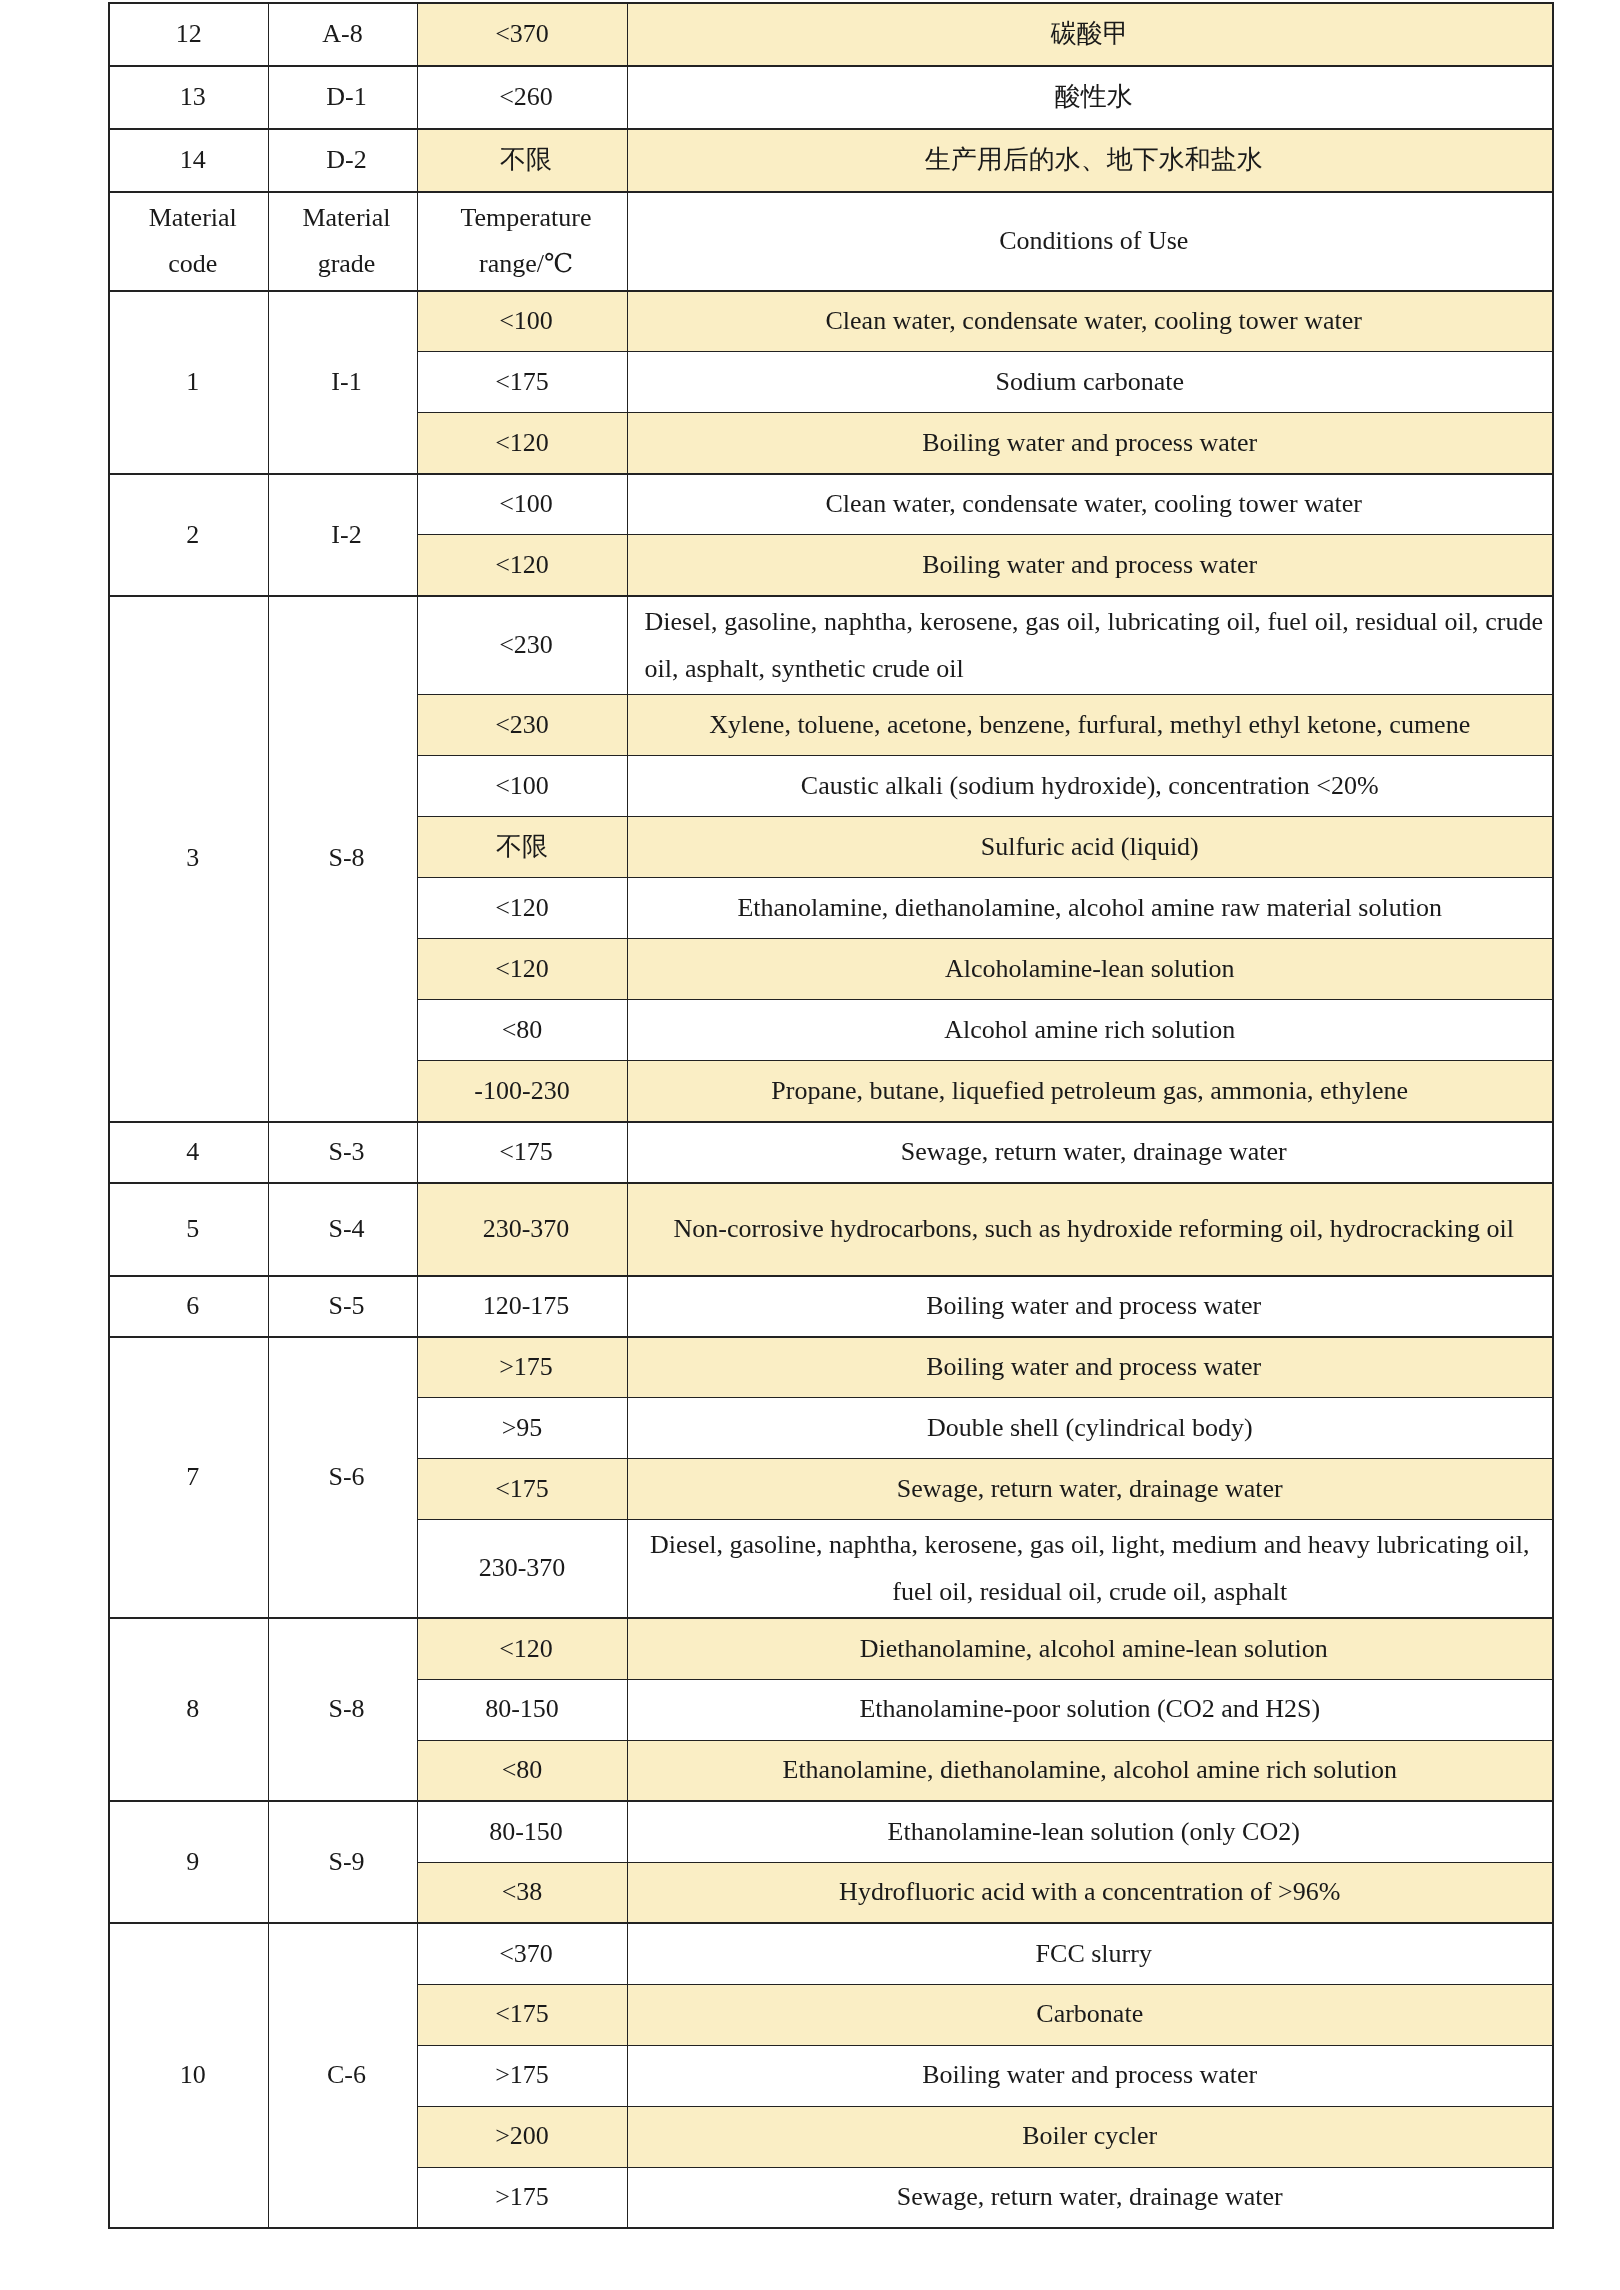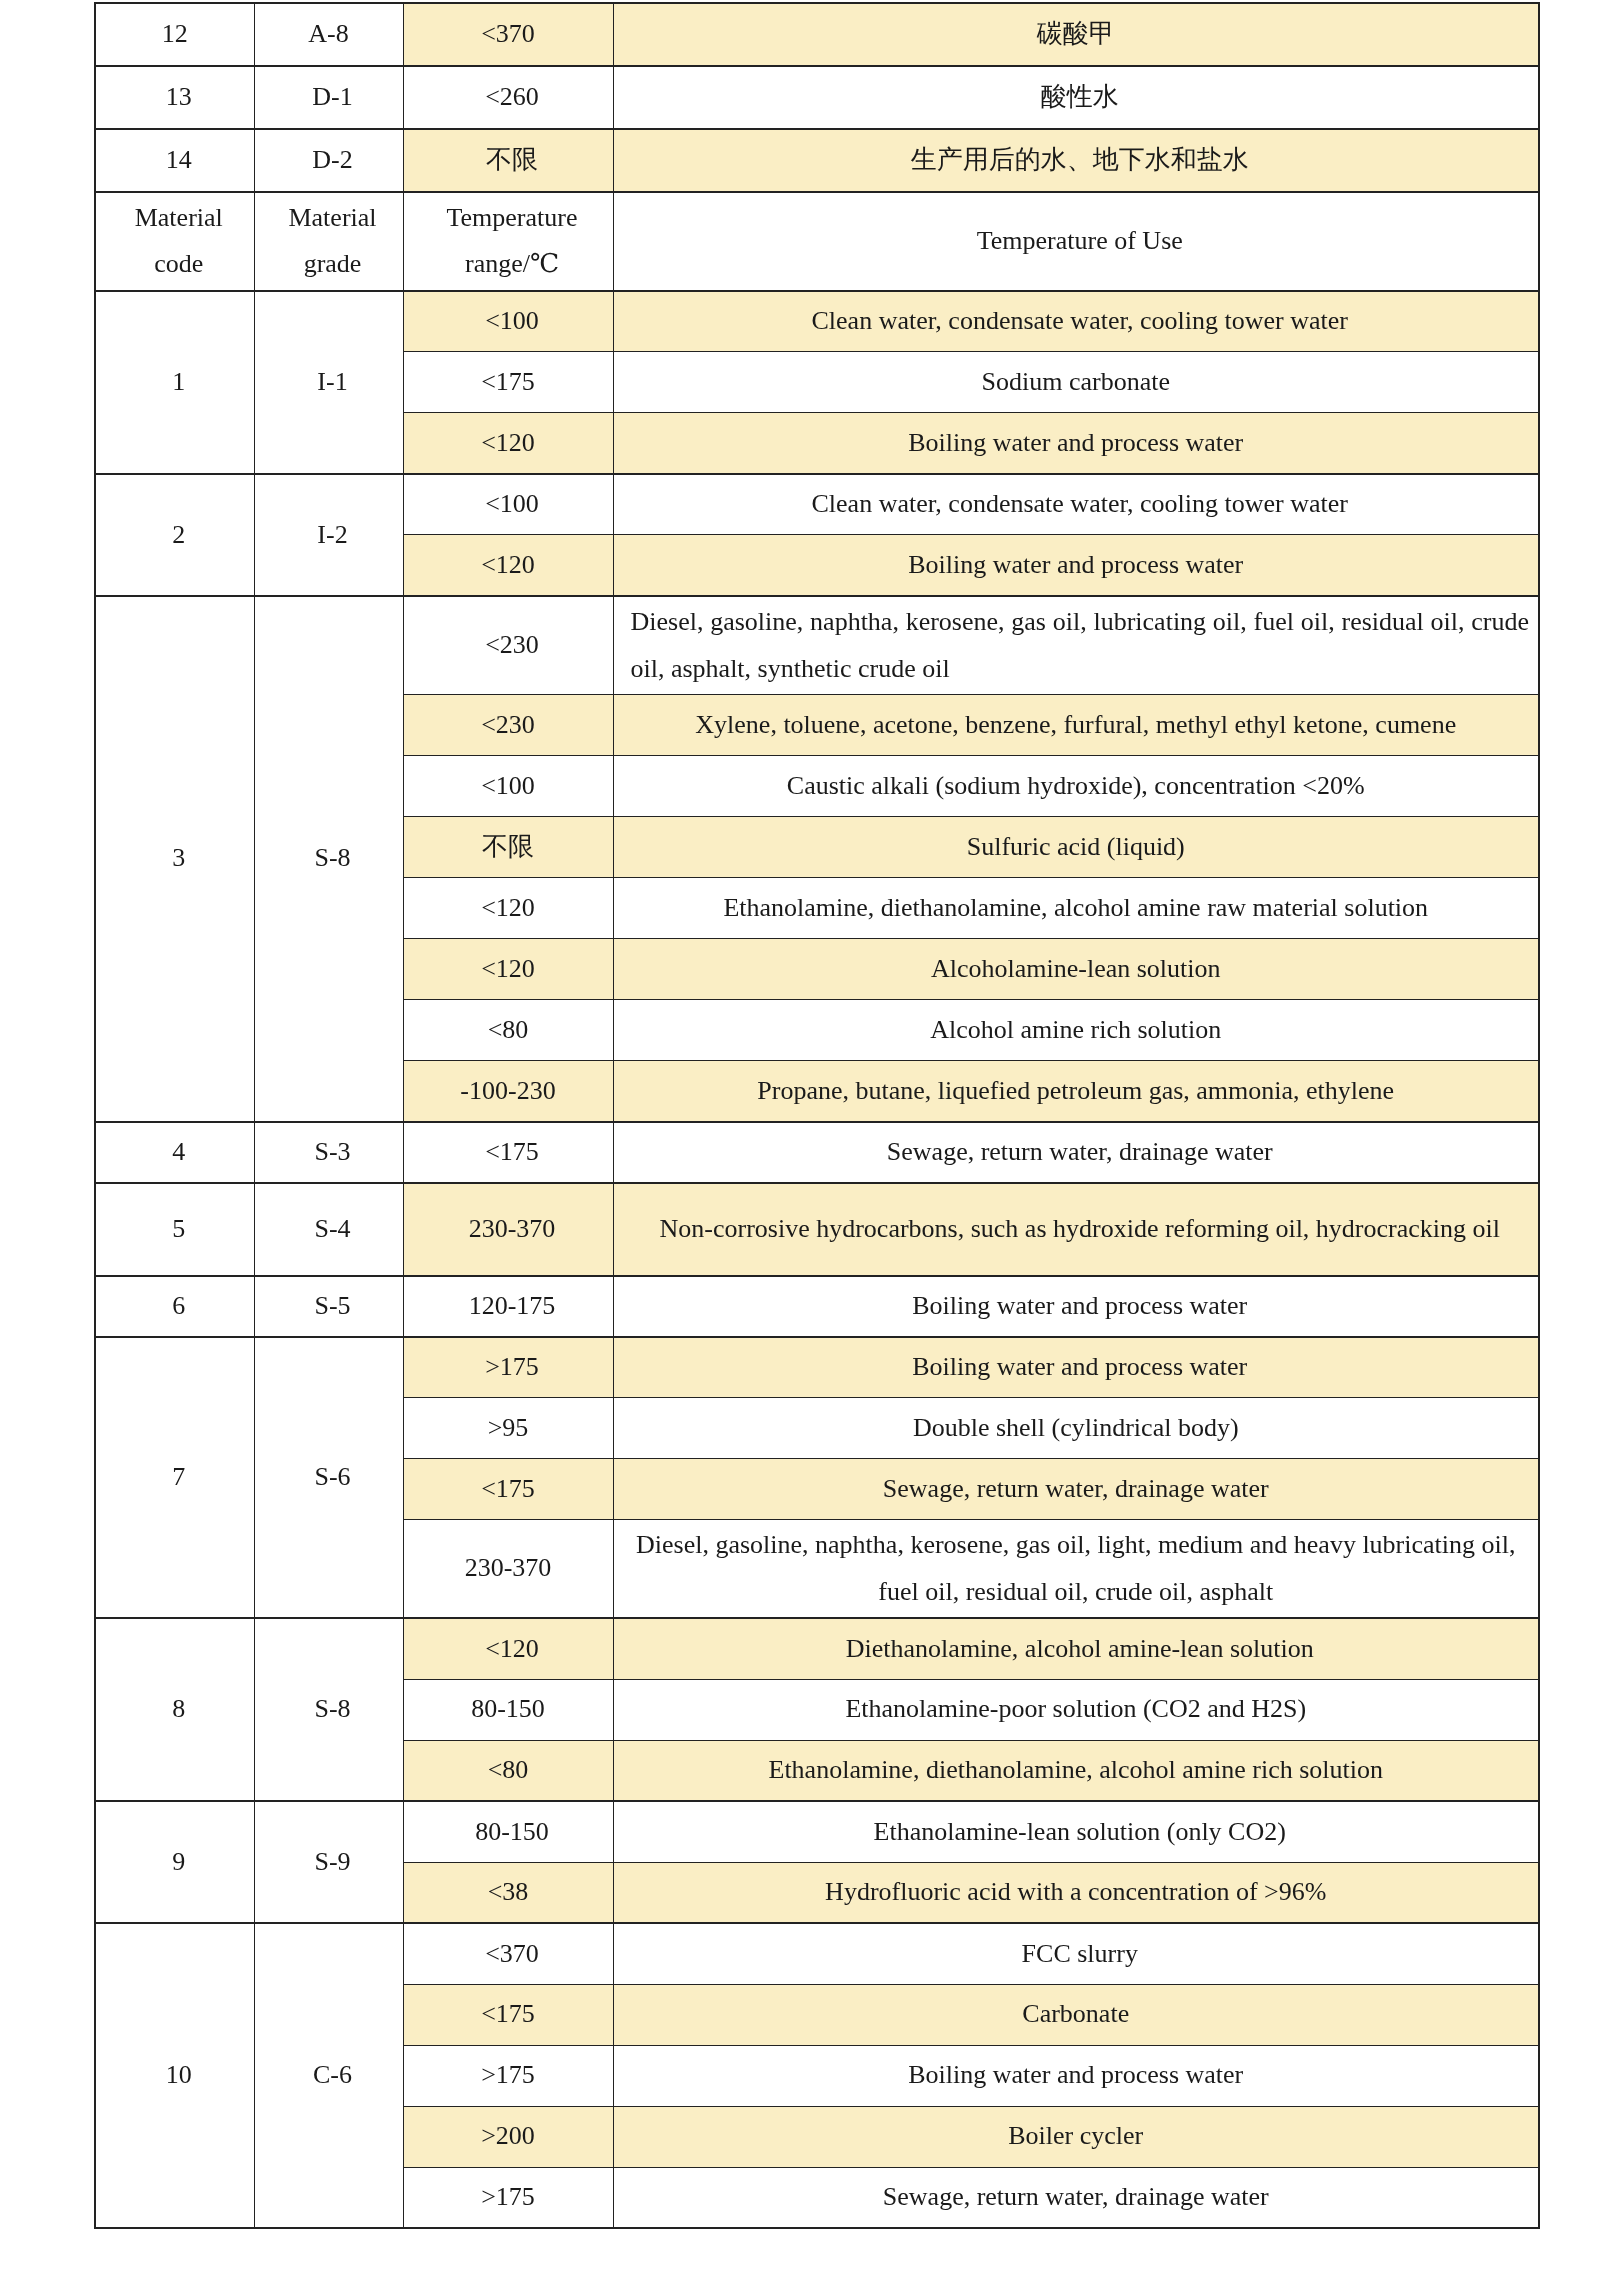"12" table.mat { left: 94px -> 108px }
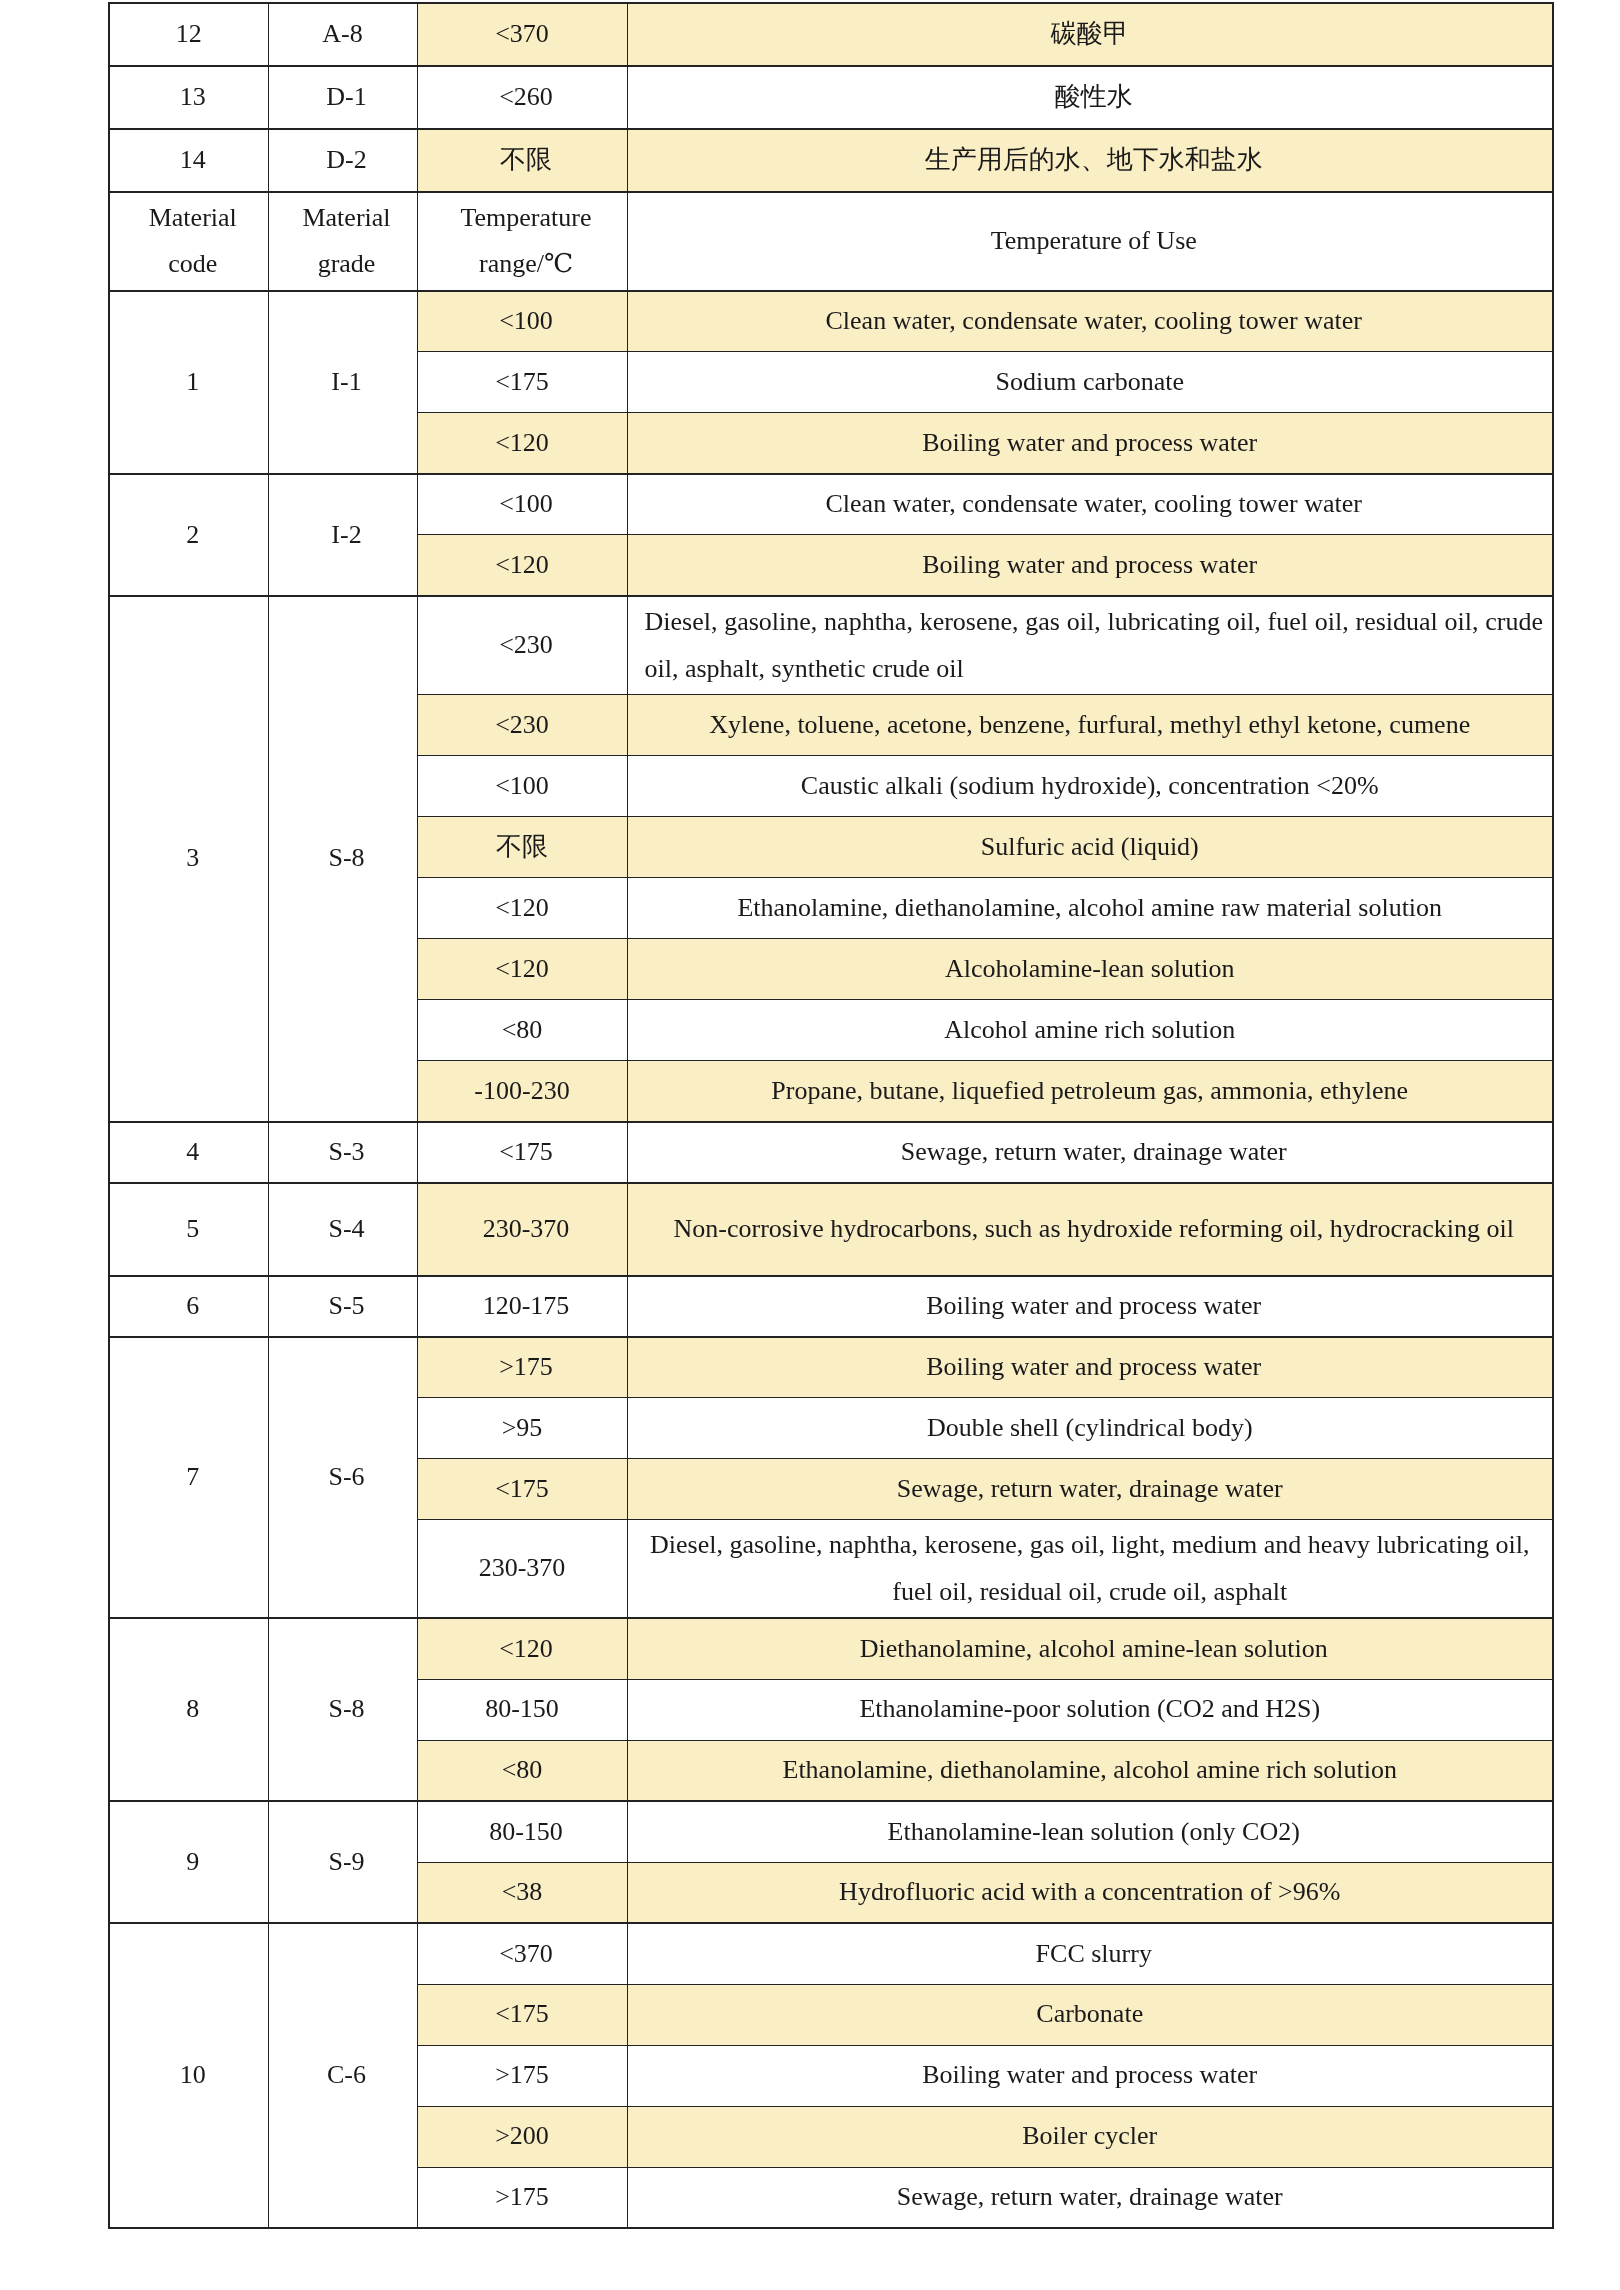"Temperature of Use" th { text: Temperature -> Conditions }
